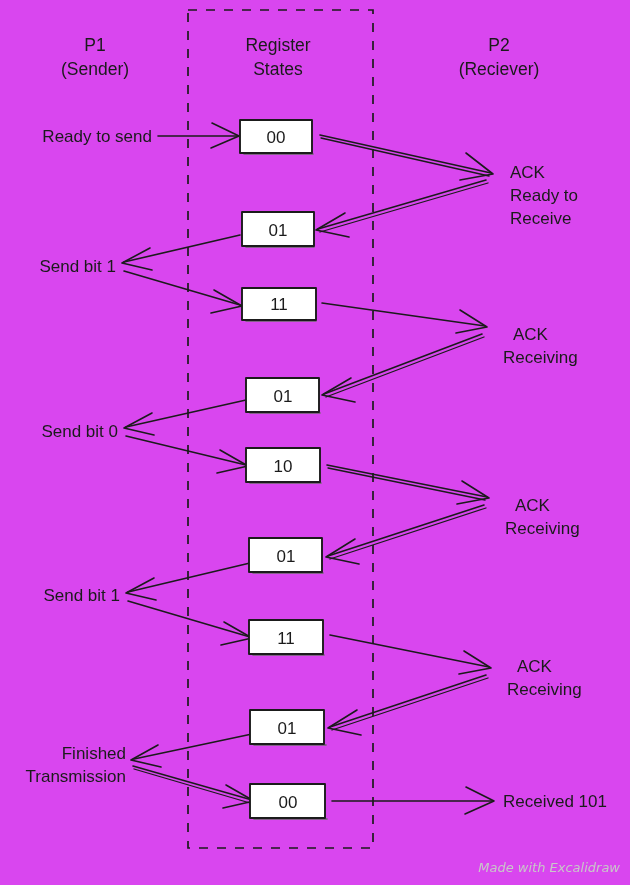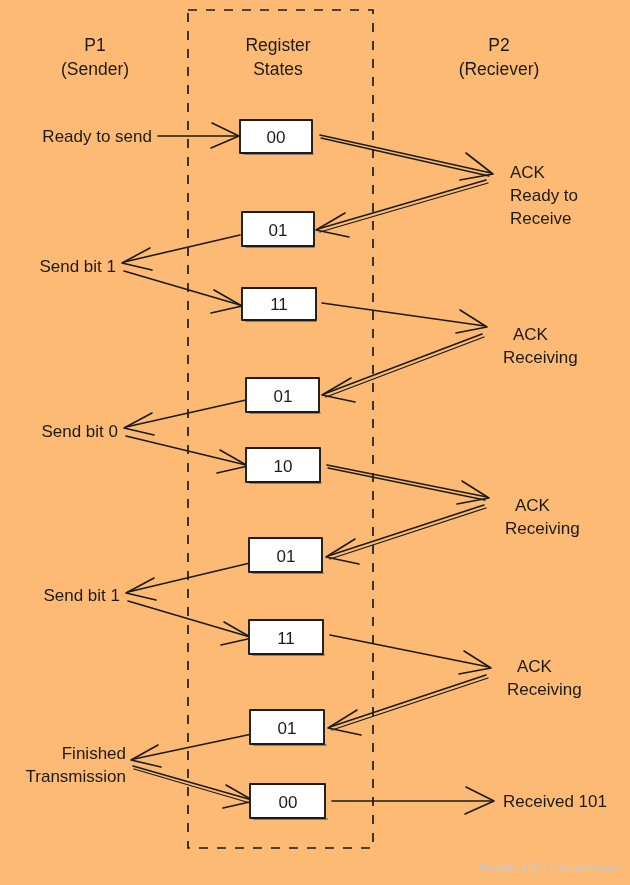"P1" #stage { background: #fdba74 -> #d946ef }
